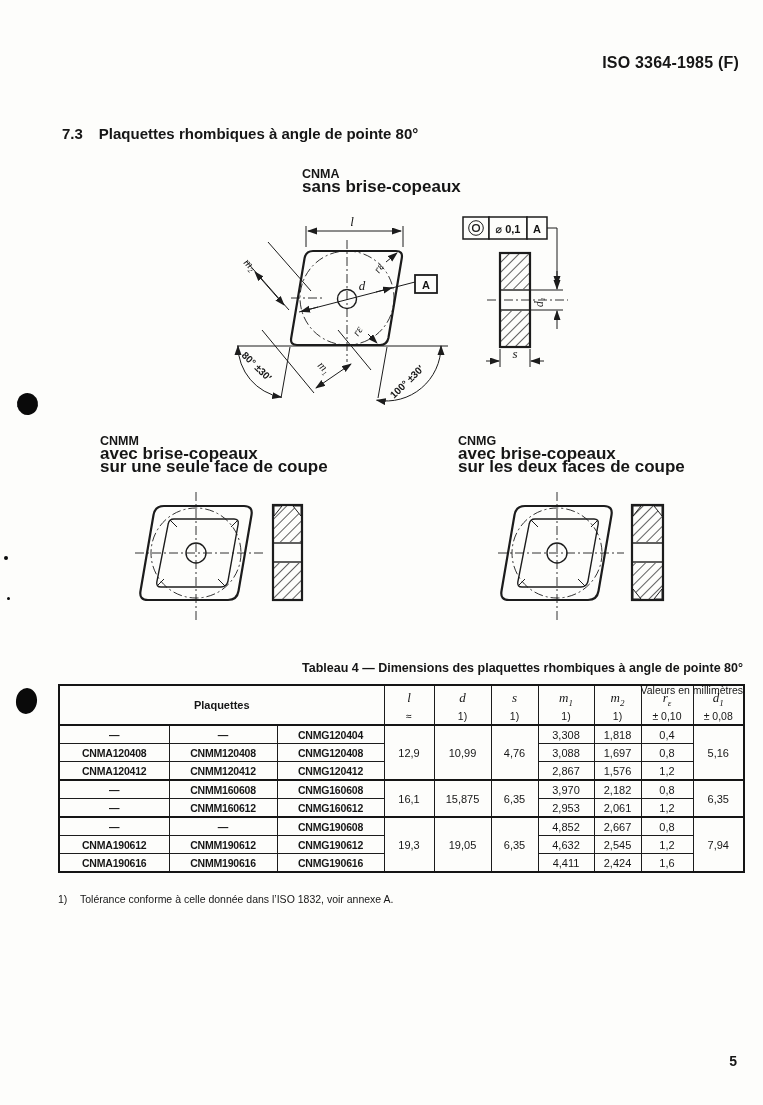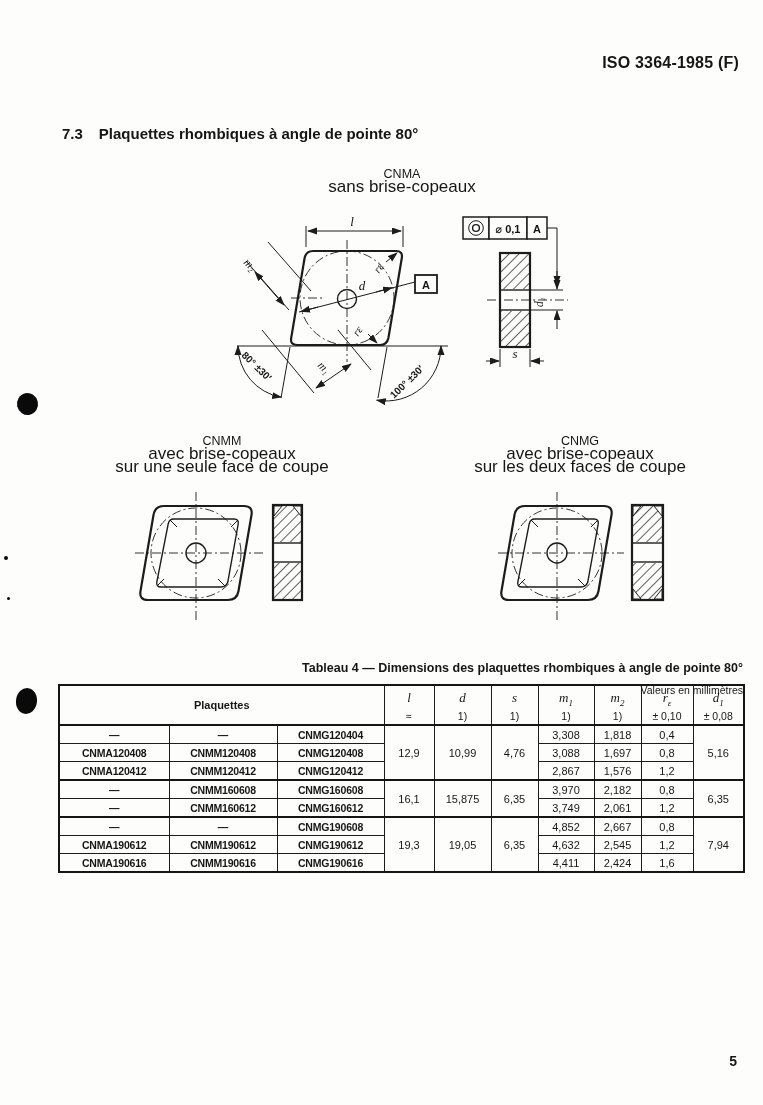"CNMA" .figtitle { font-weight: normal -> bold; text-align: center -> none }
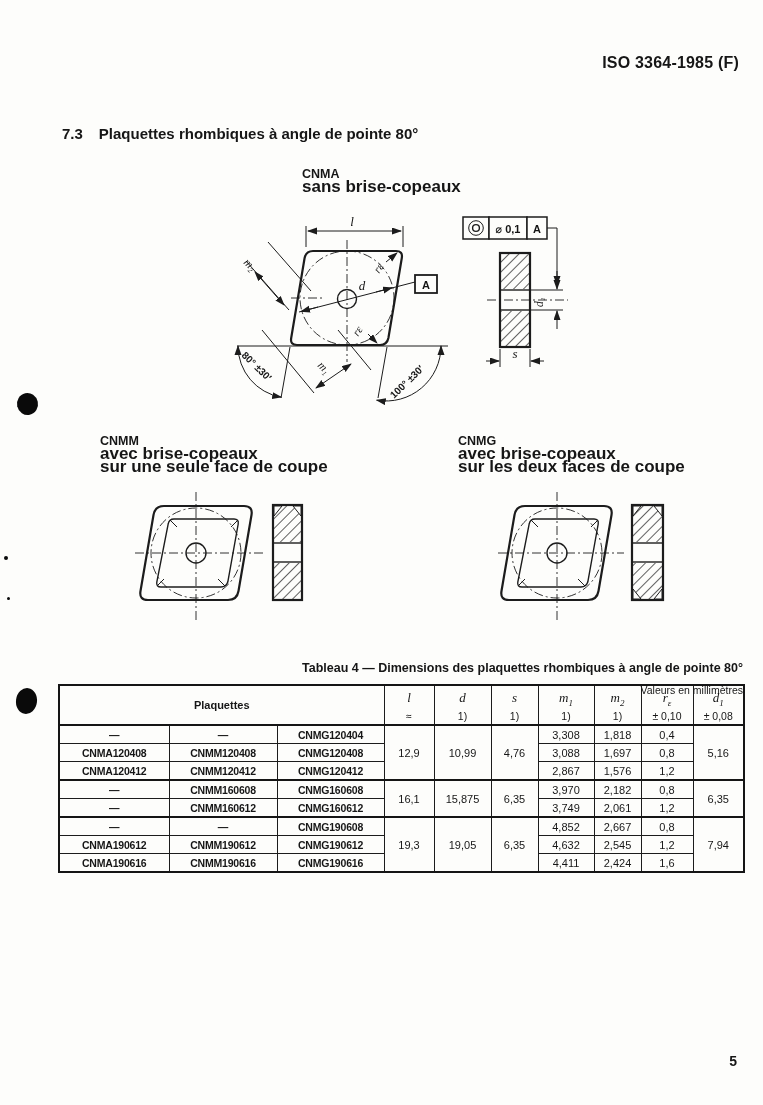"3,749" td.num { text: 3,749 -> 2,953 }
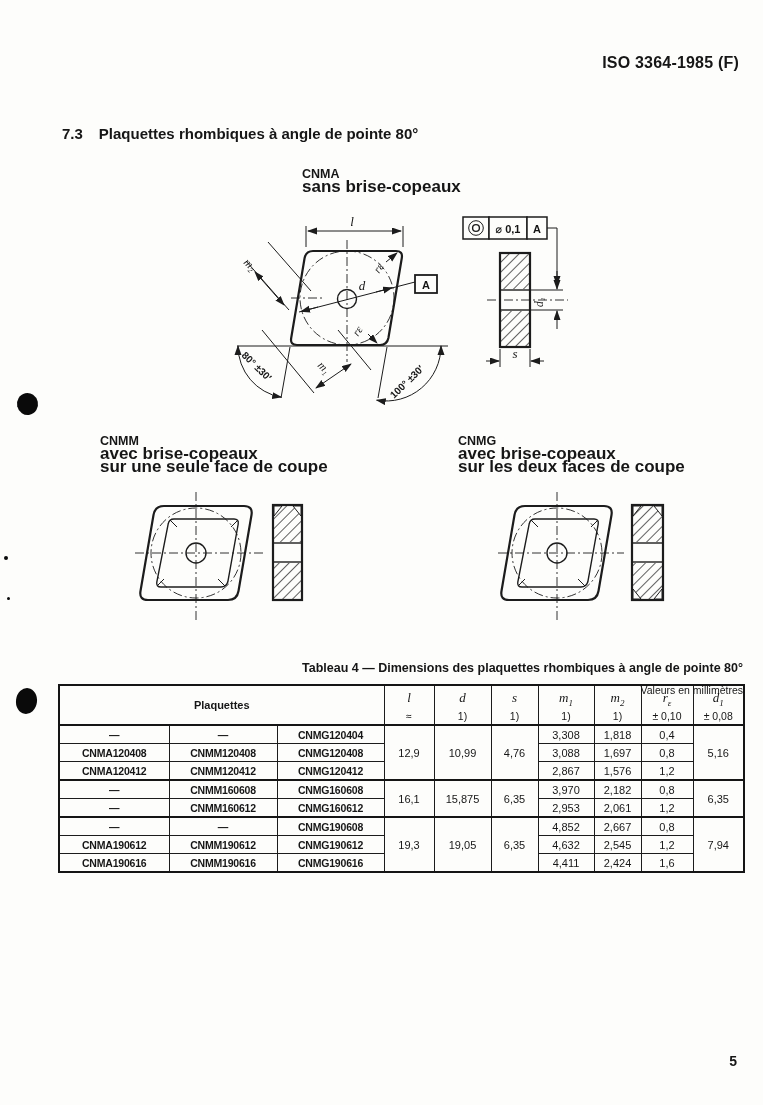"1) Tolérance conforme à celle" div.footnote { html: none -> <div> <span>1)</span><span>Tolérance conforme à celle donnée dans l’ISO 1832, voir annexe A.</span> </div> }
